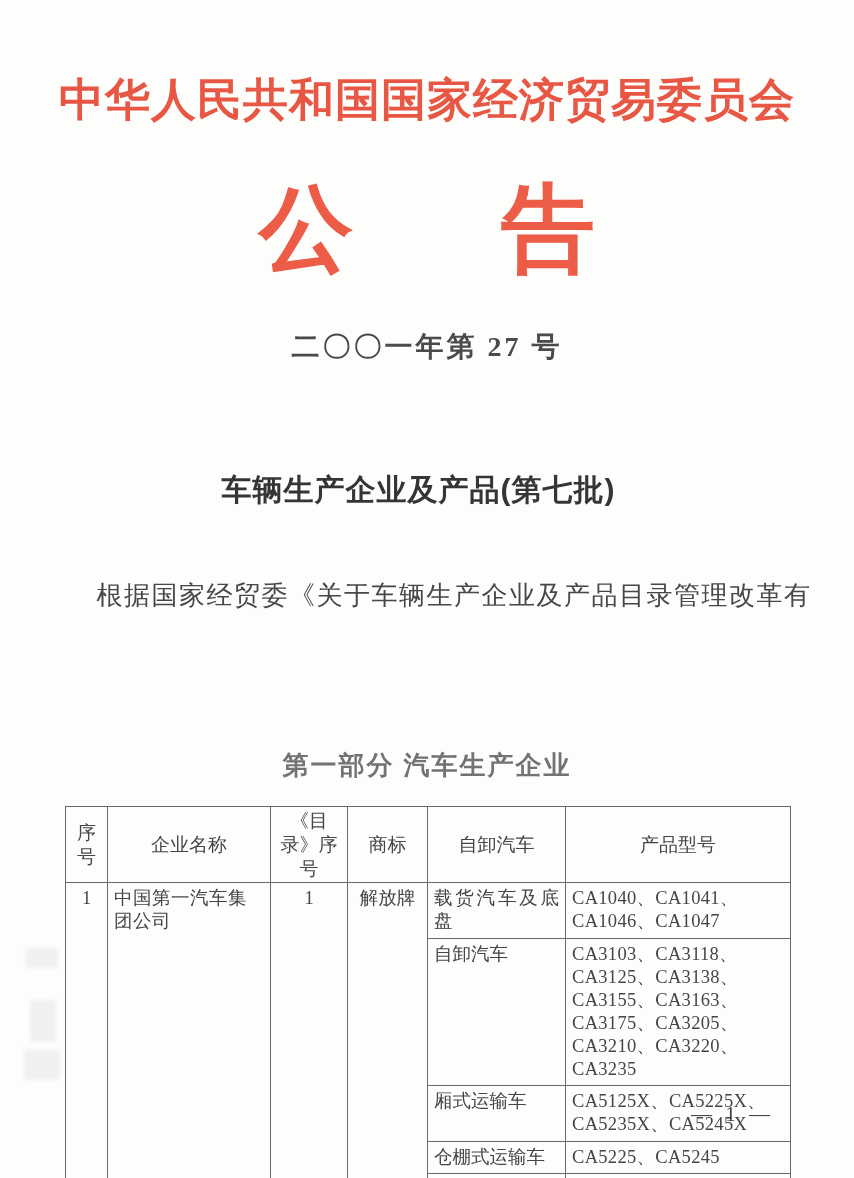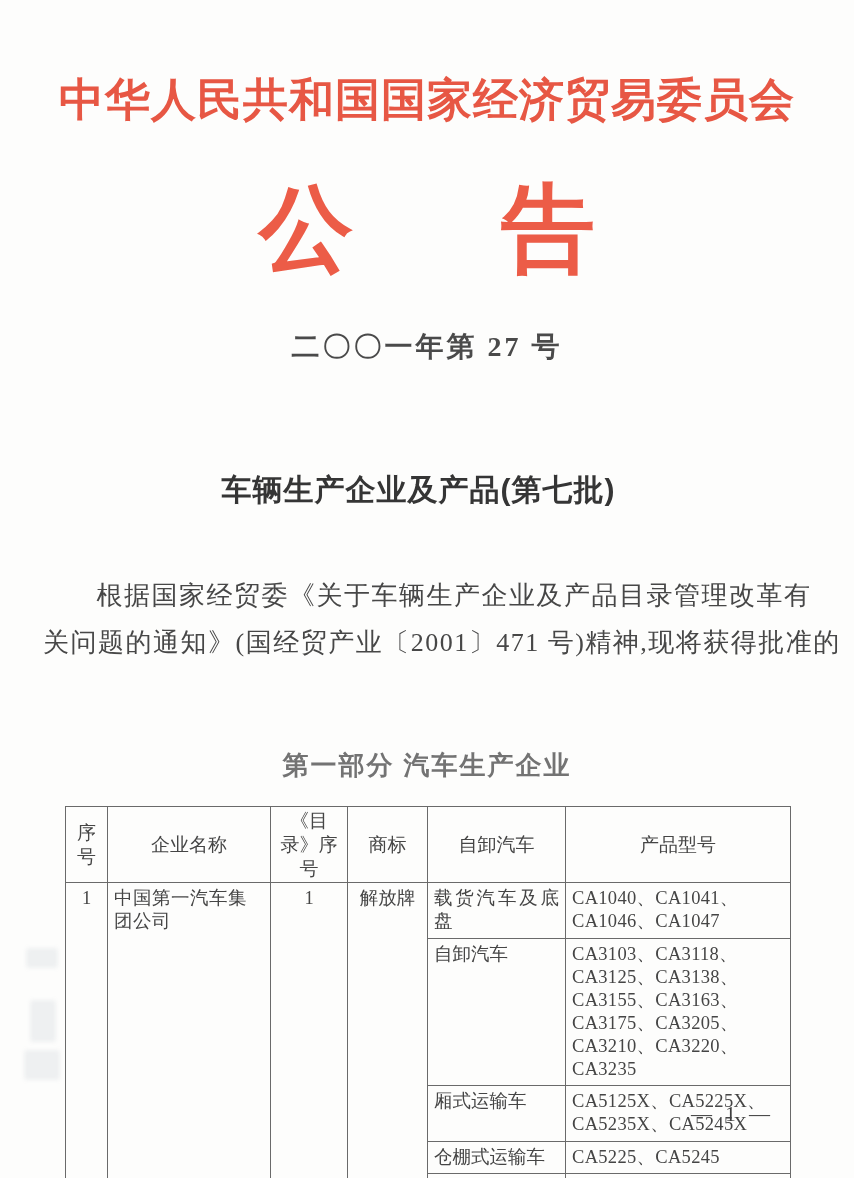"关问题的通知》(国经贸产业〔2001〕471 号)精神,现将获得批准的" span.line { html: <span>关问题的通知》(国经贸产业〔2001〕471 号)精神,现将获得批准的</span> -> none }
